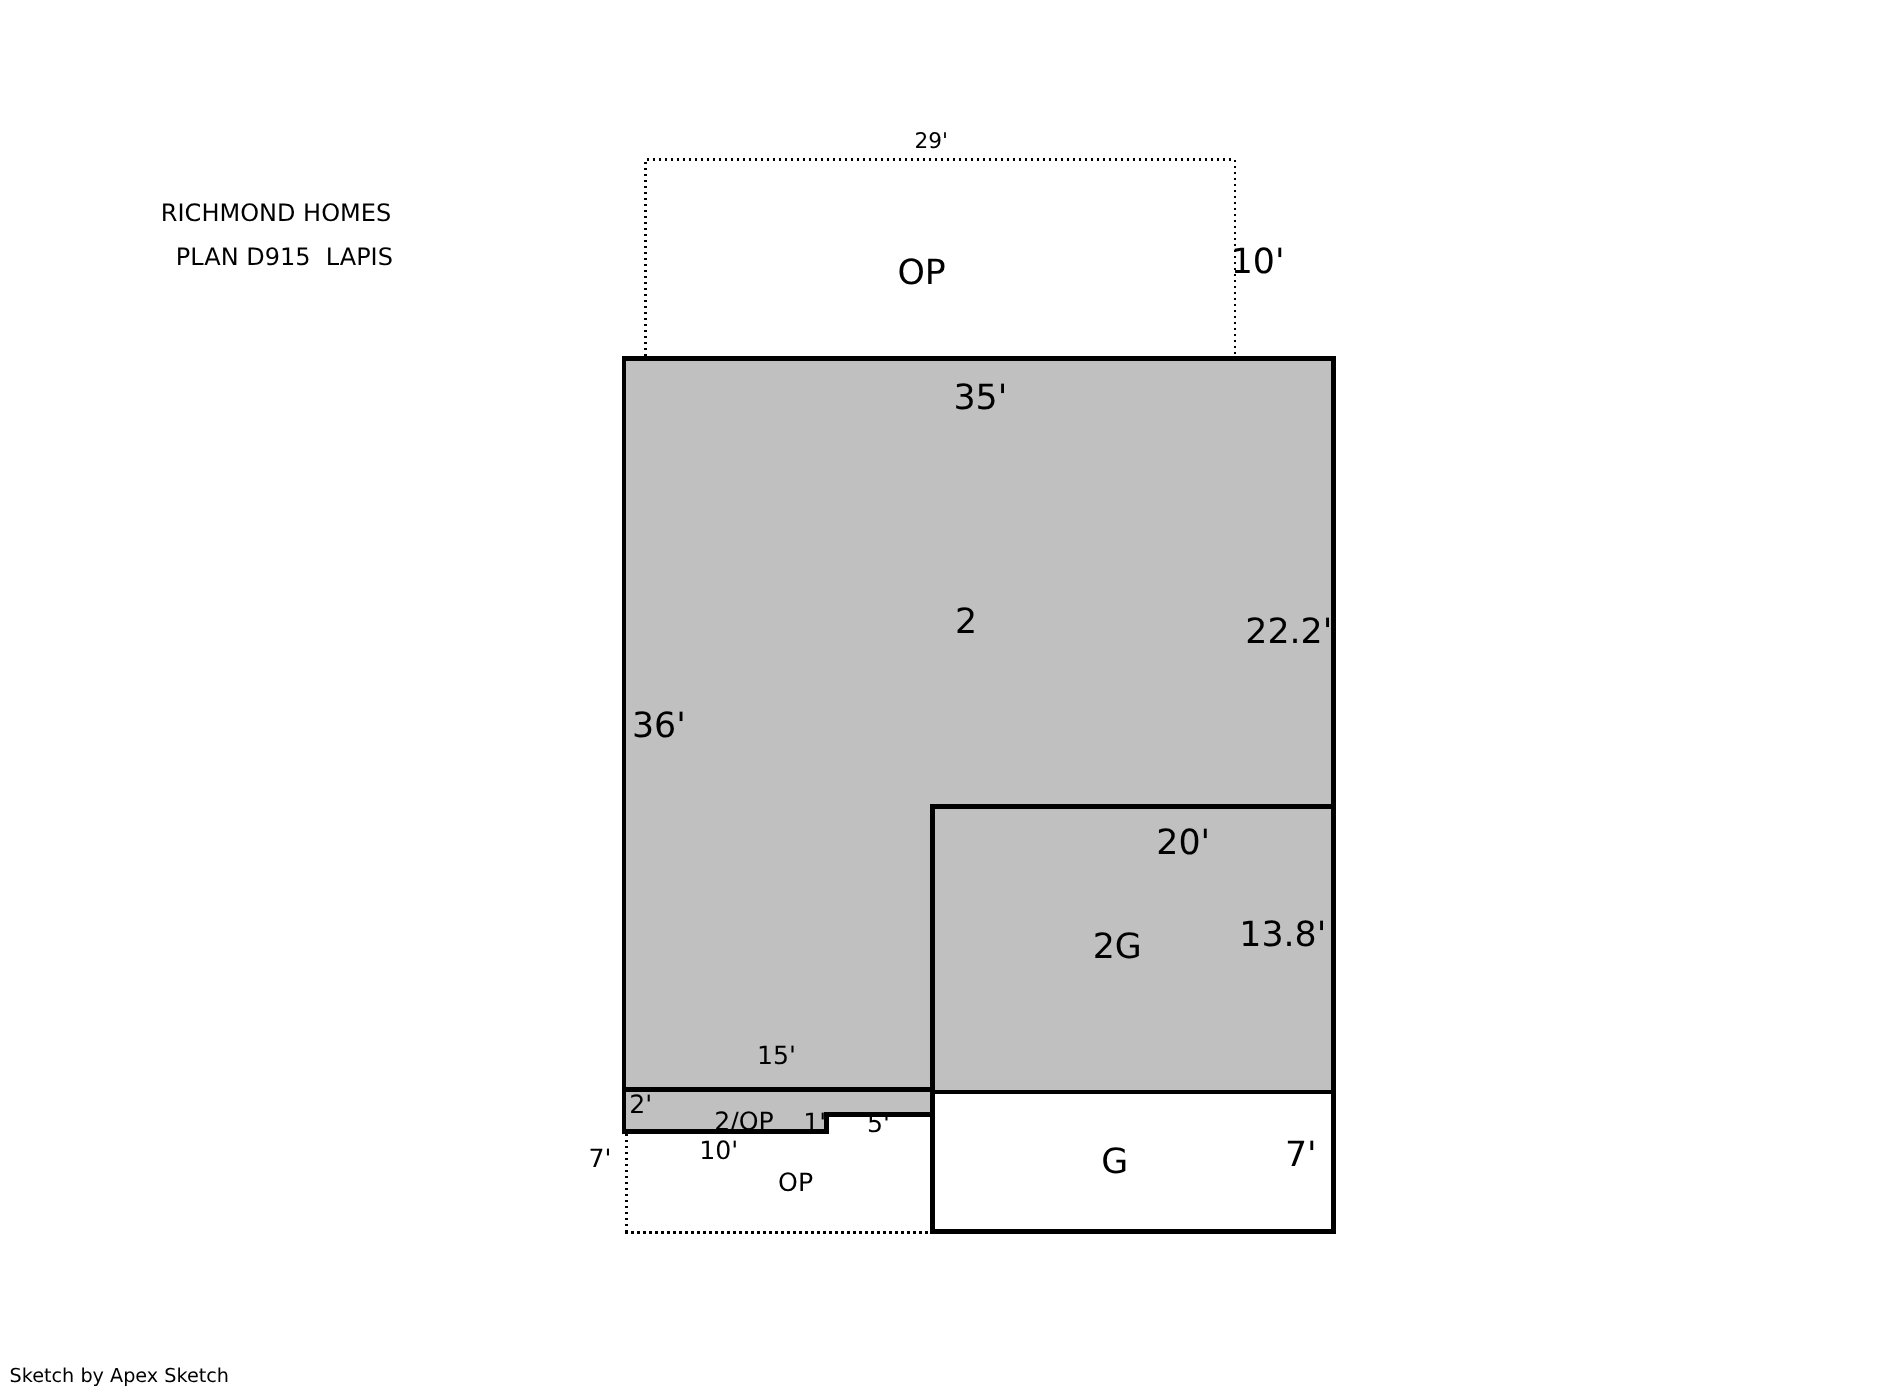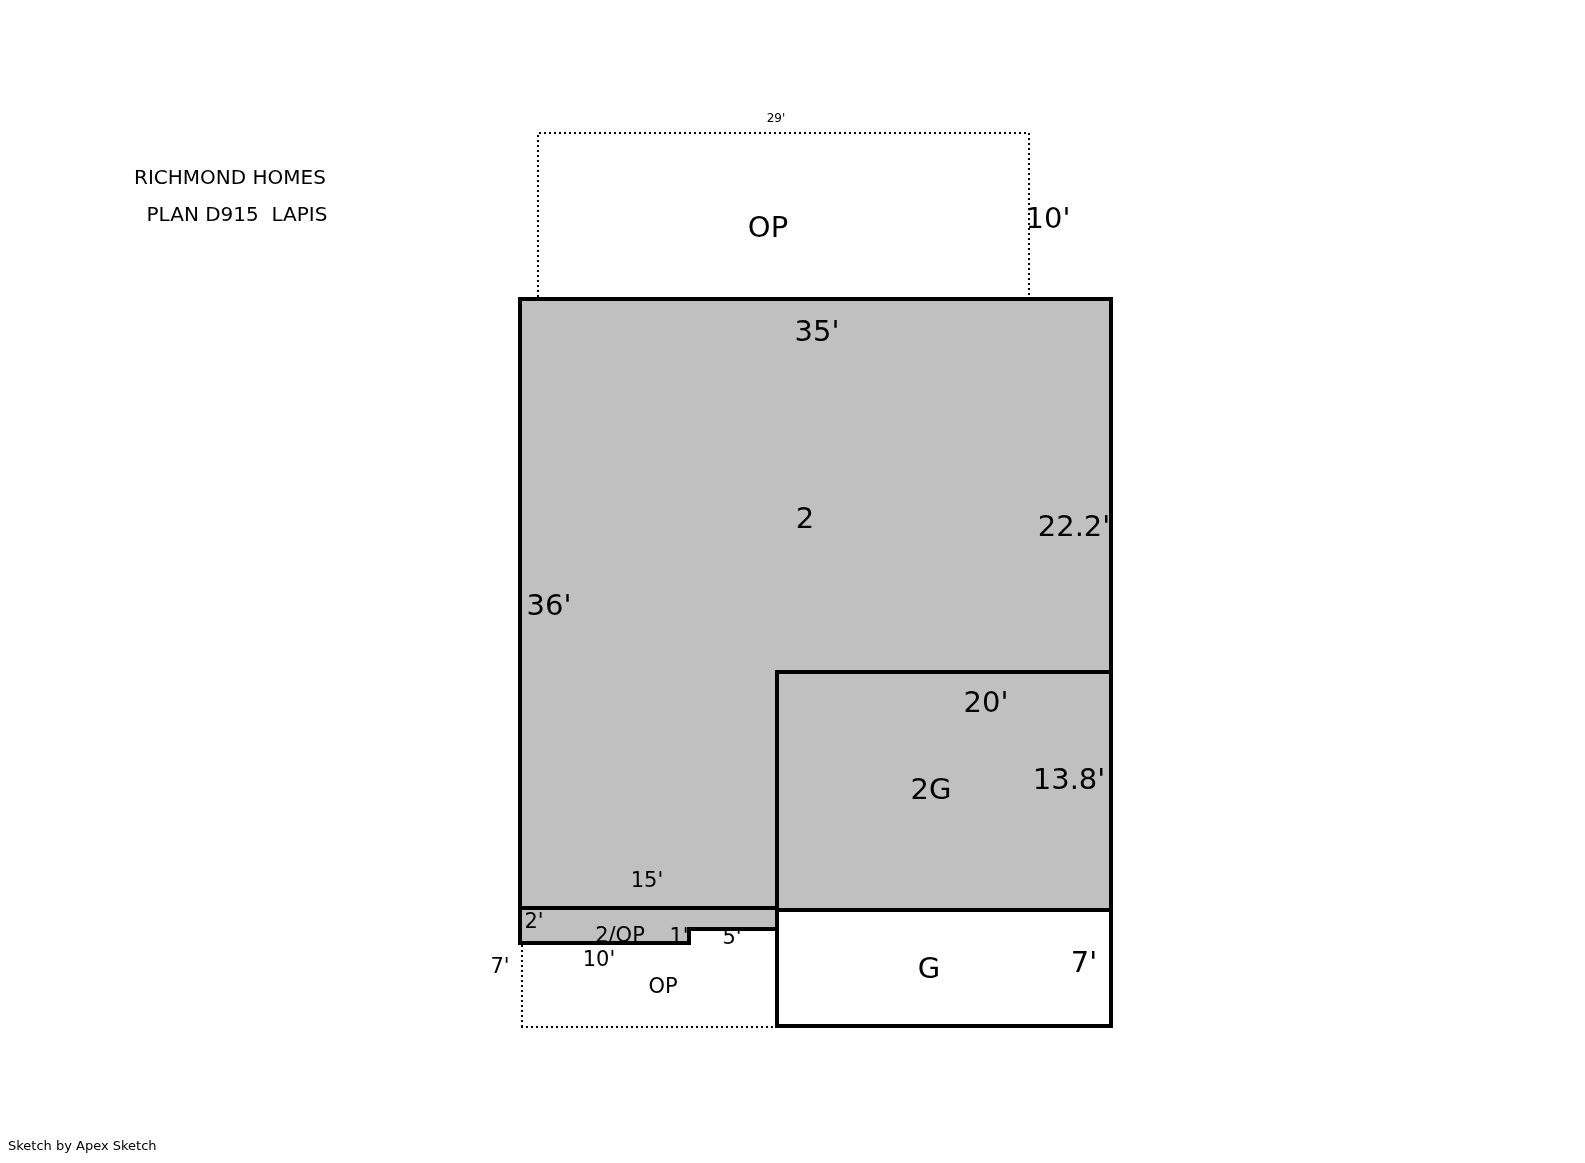"29'" .lbl.xs { font-size: 12px -> 18px }
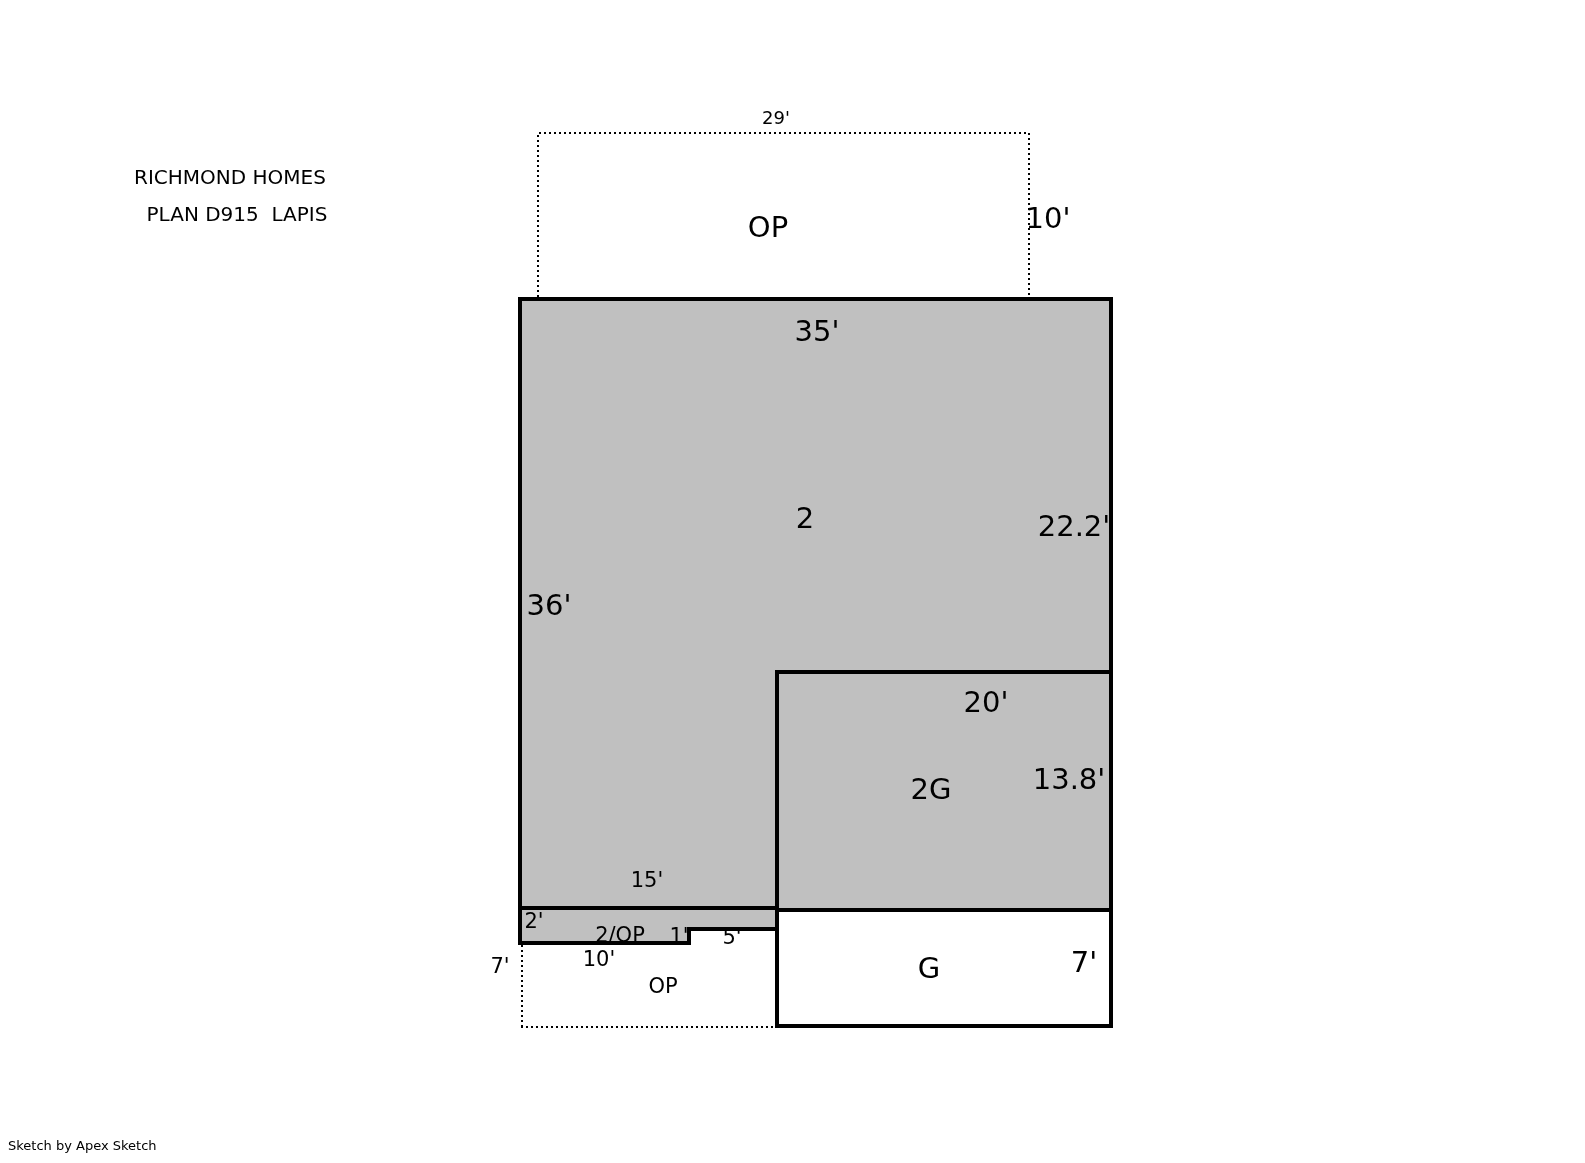"Sketch by Apex Sketch" .footer-credit { font-size: 13px -> 16px }
